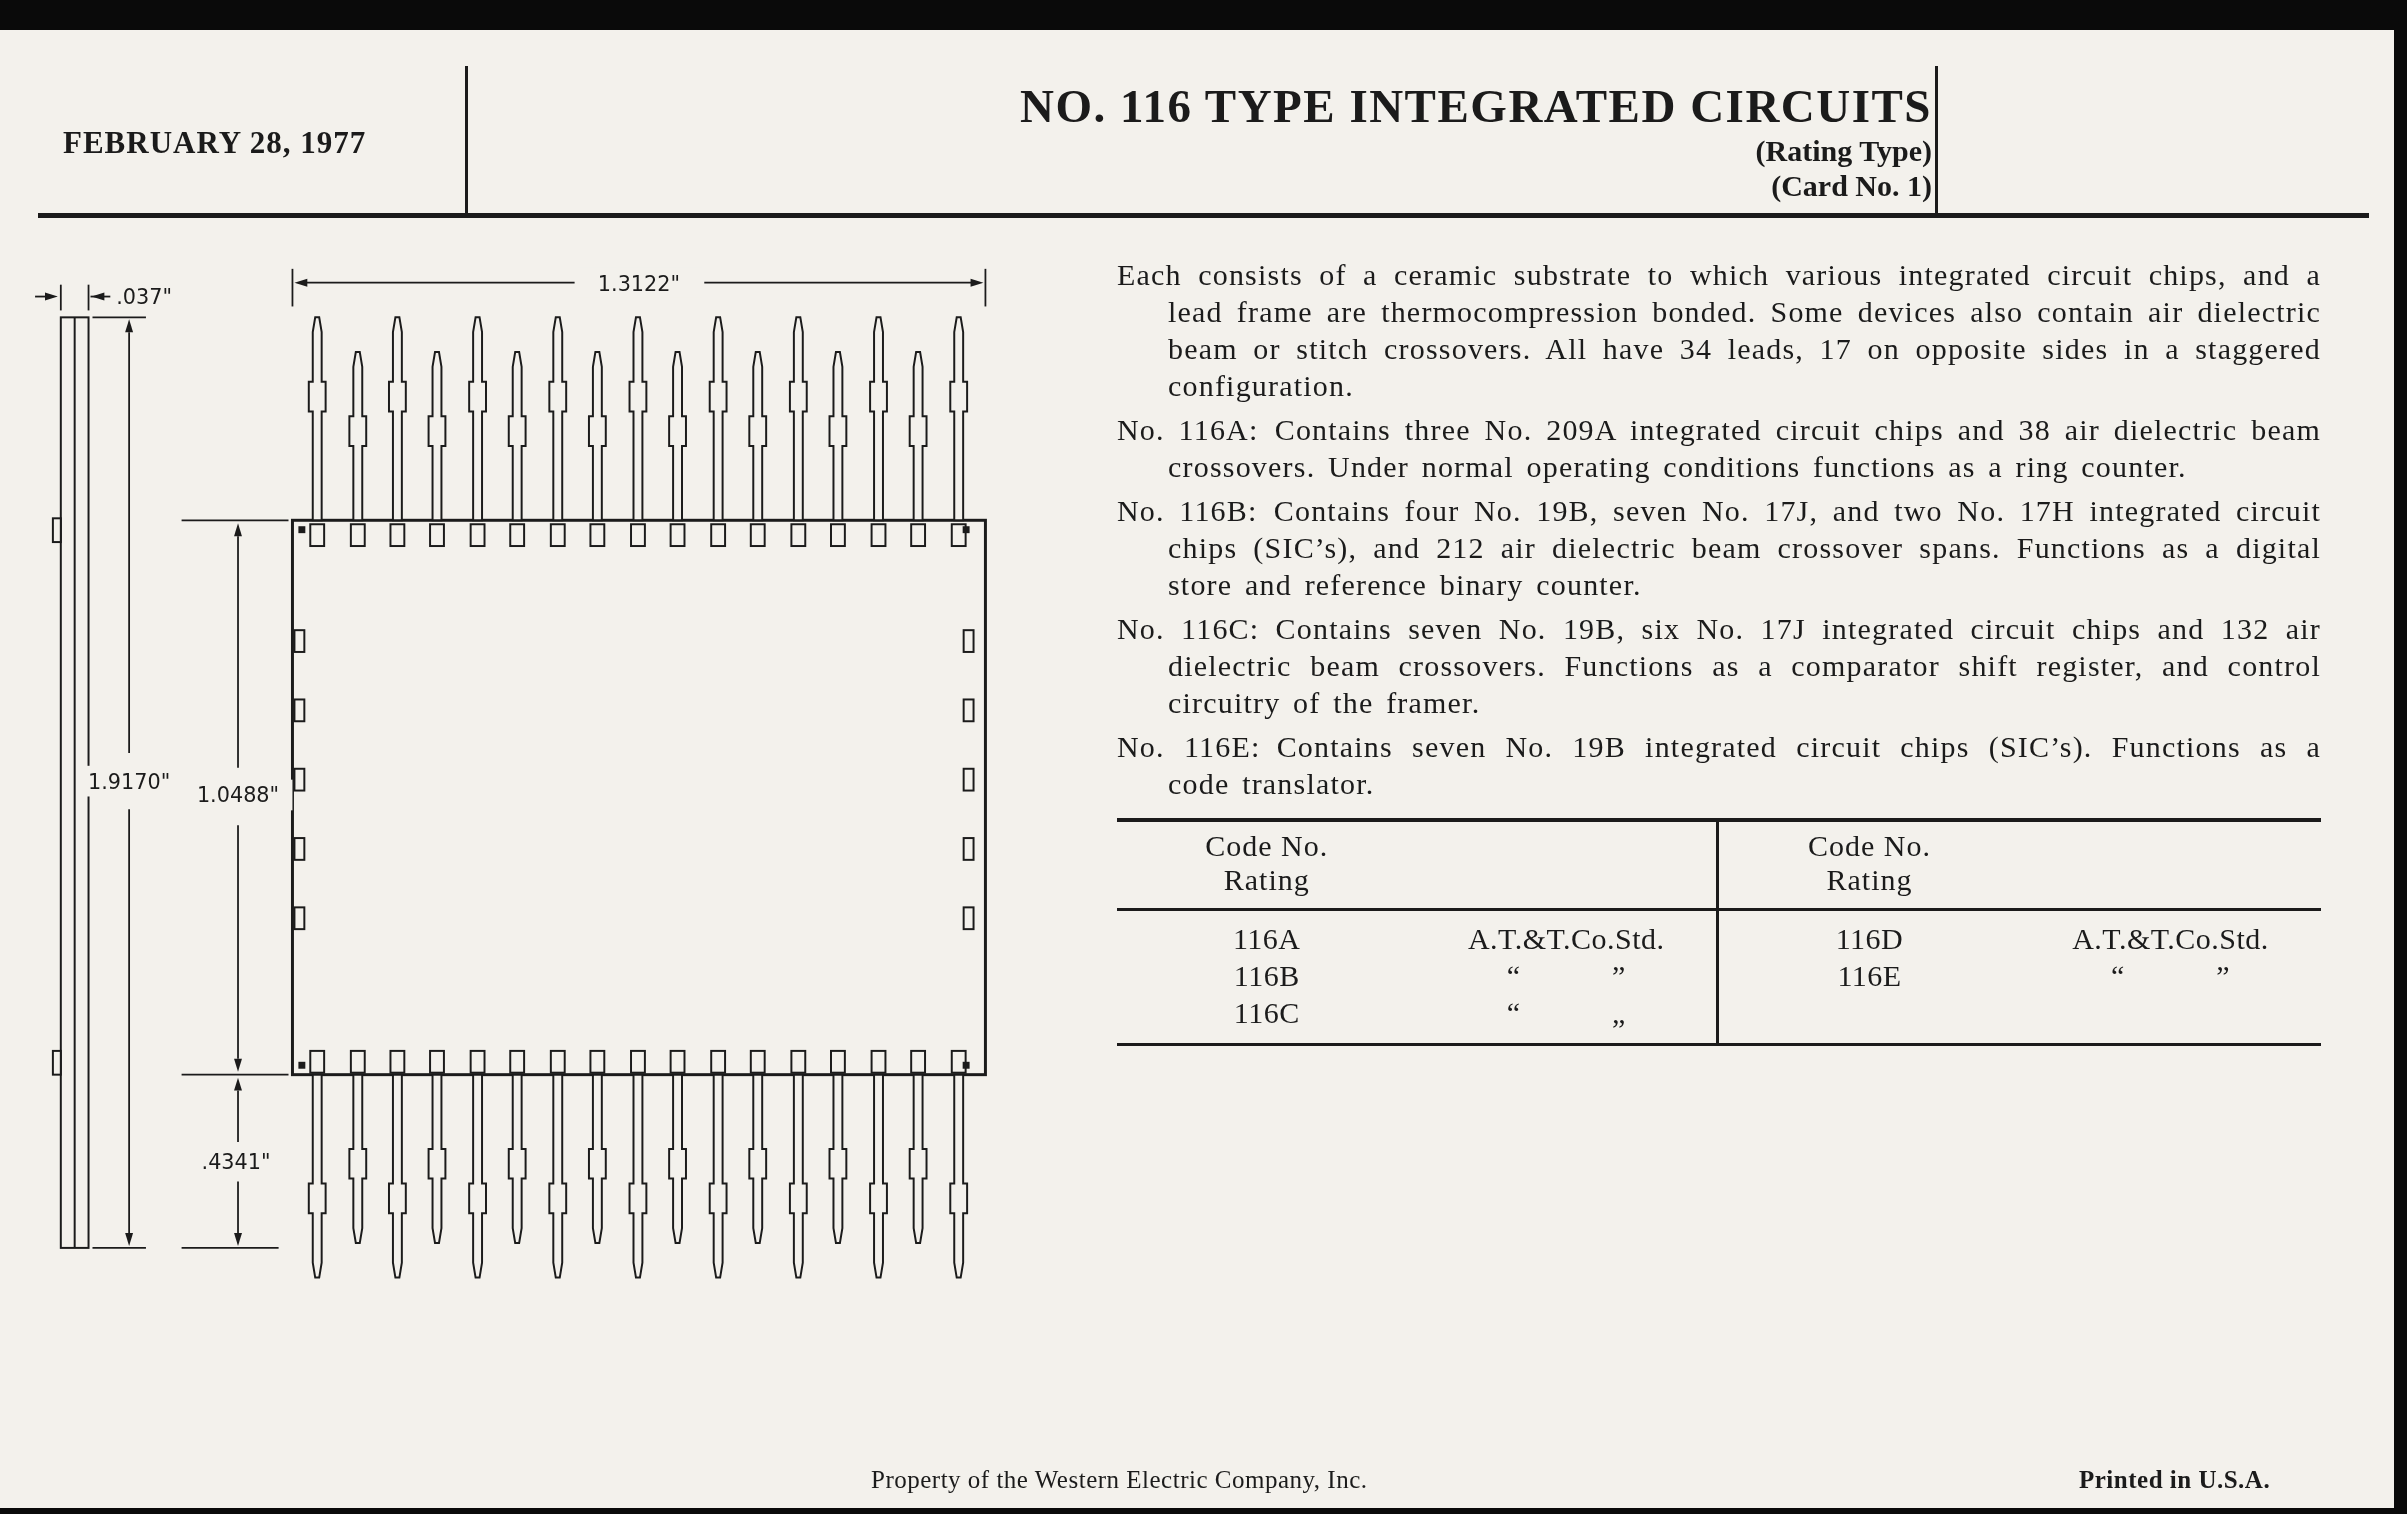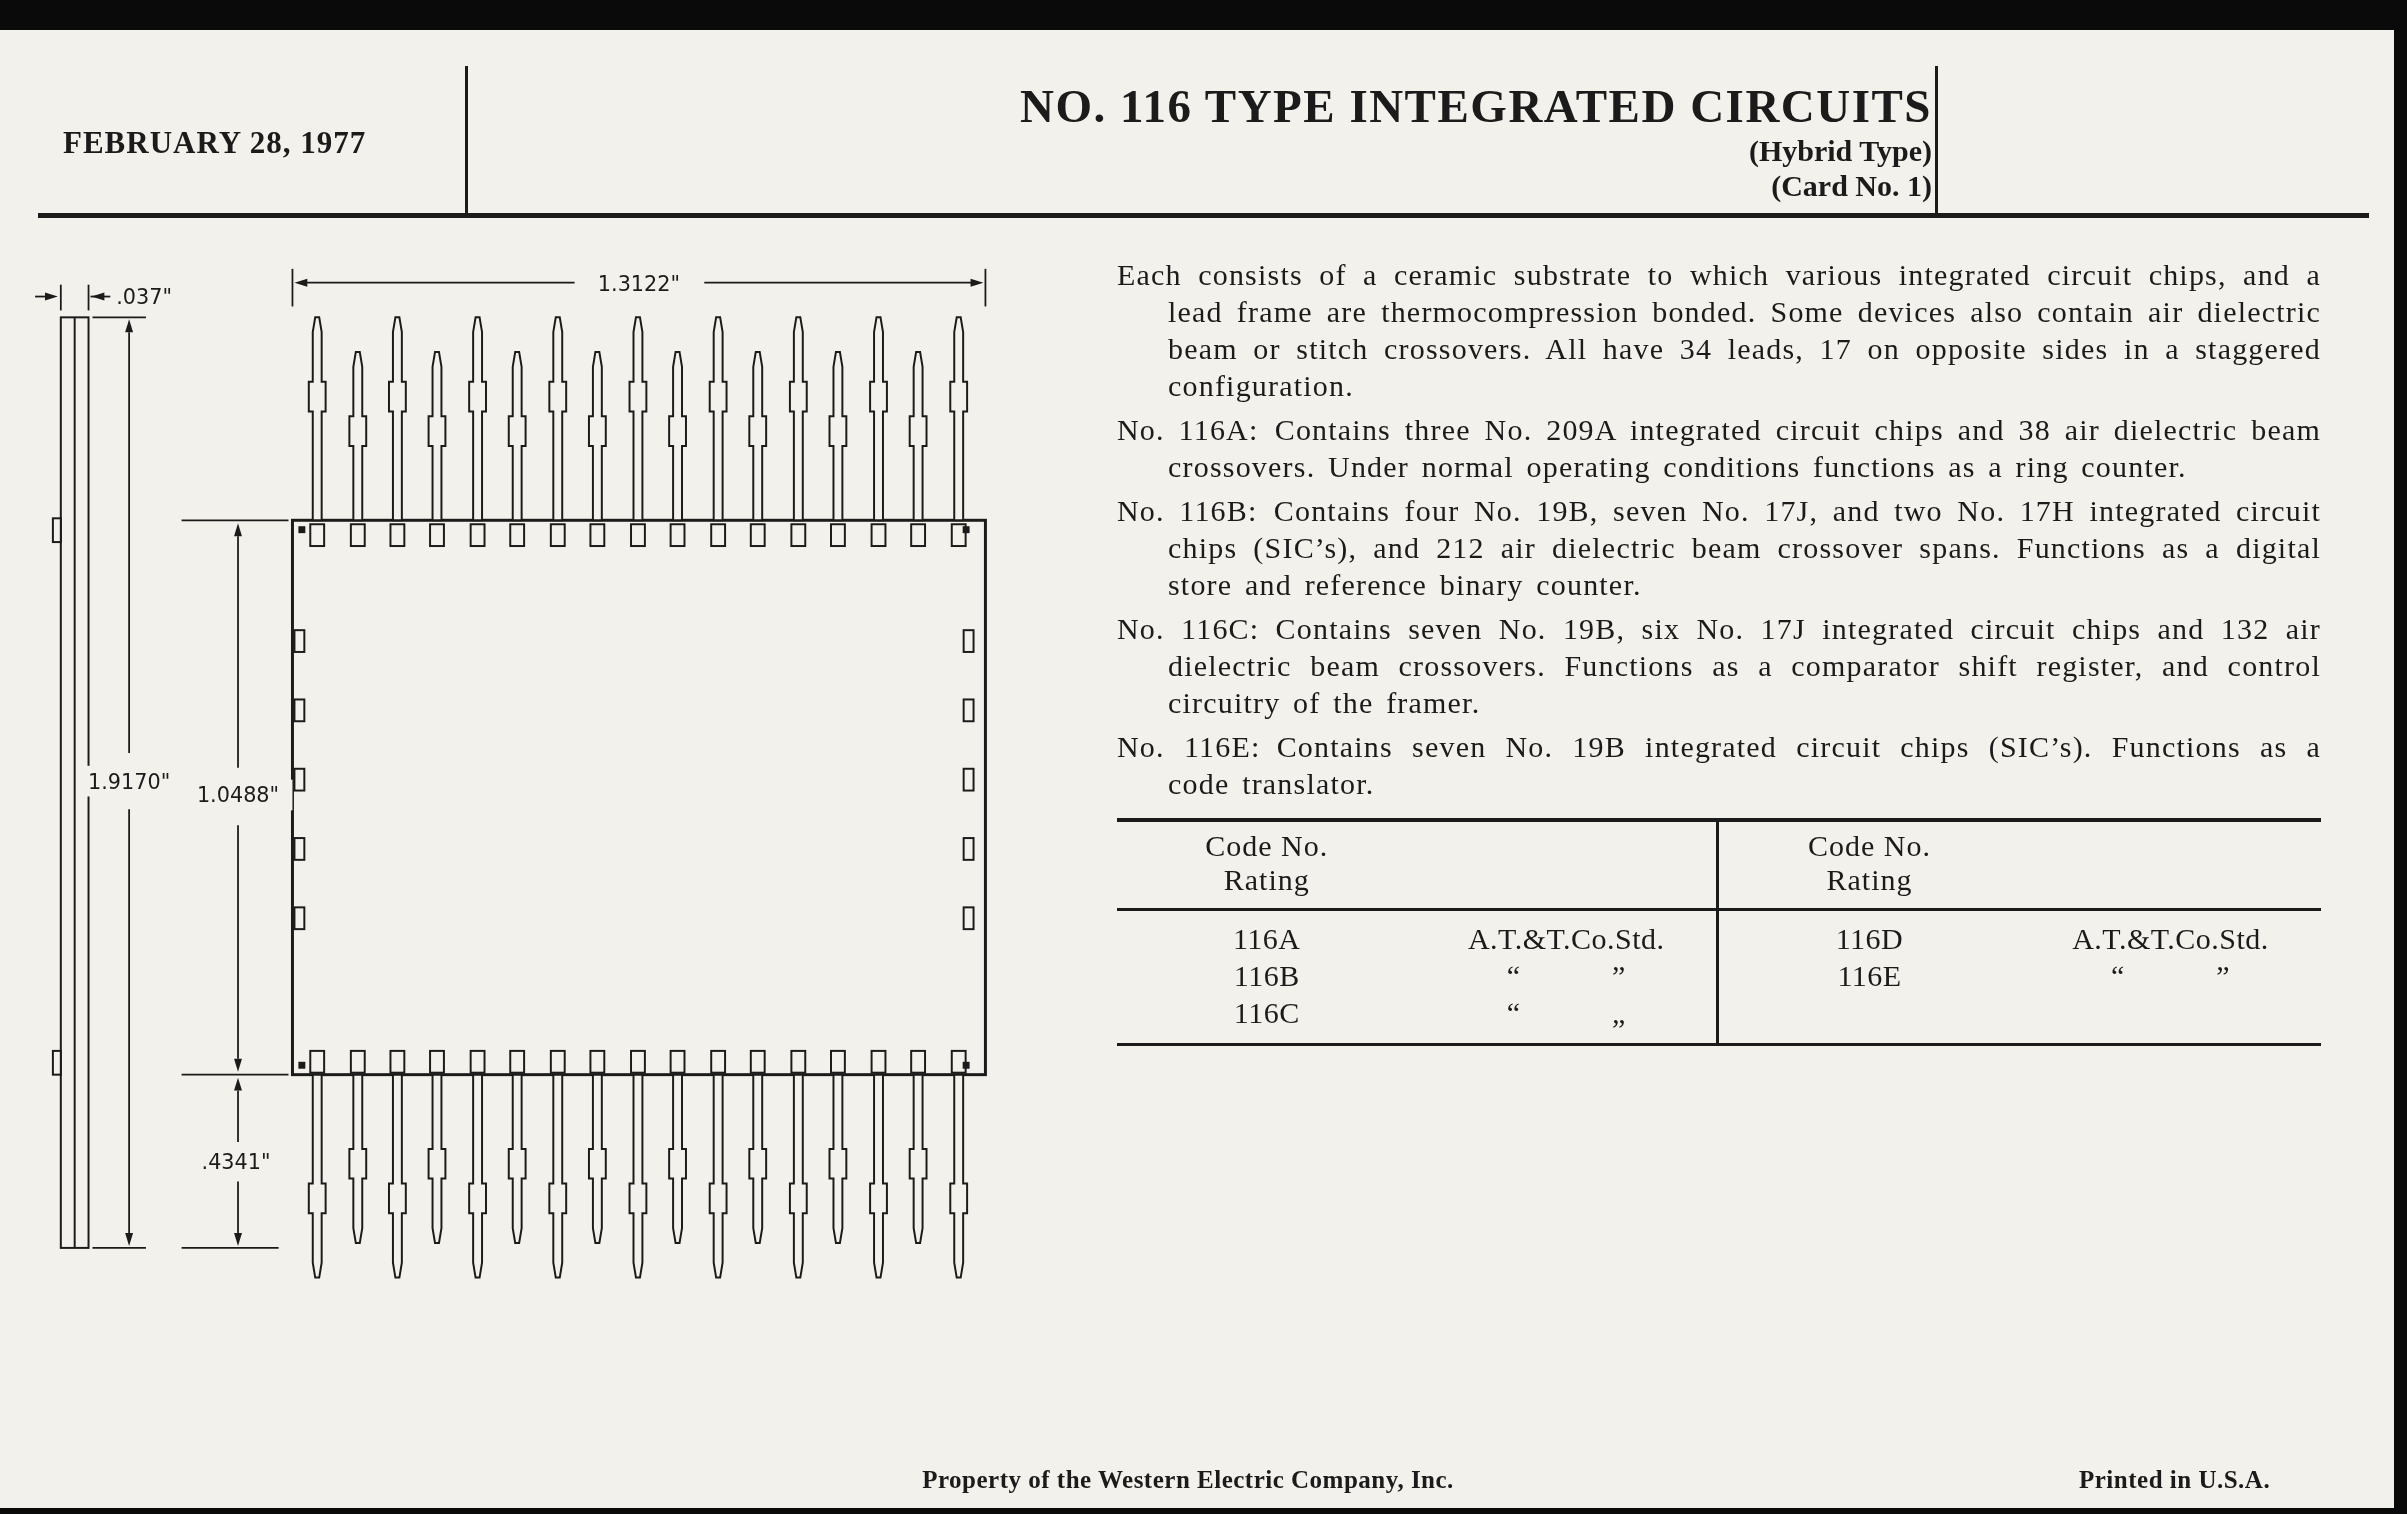"(Hybrid Type)" div.sub { text: Hybrid -> Rating }
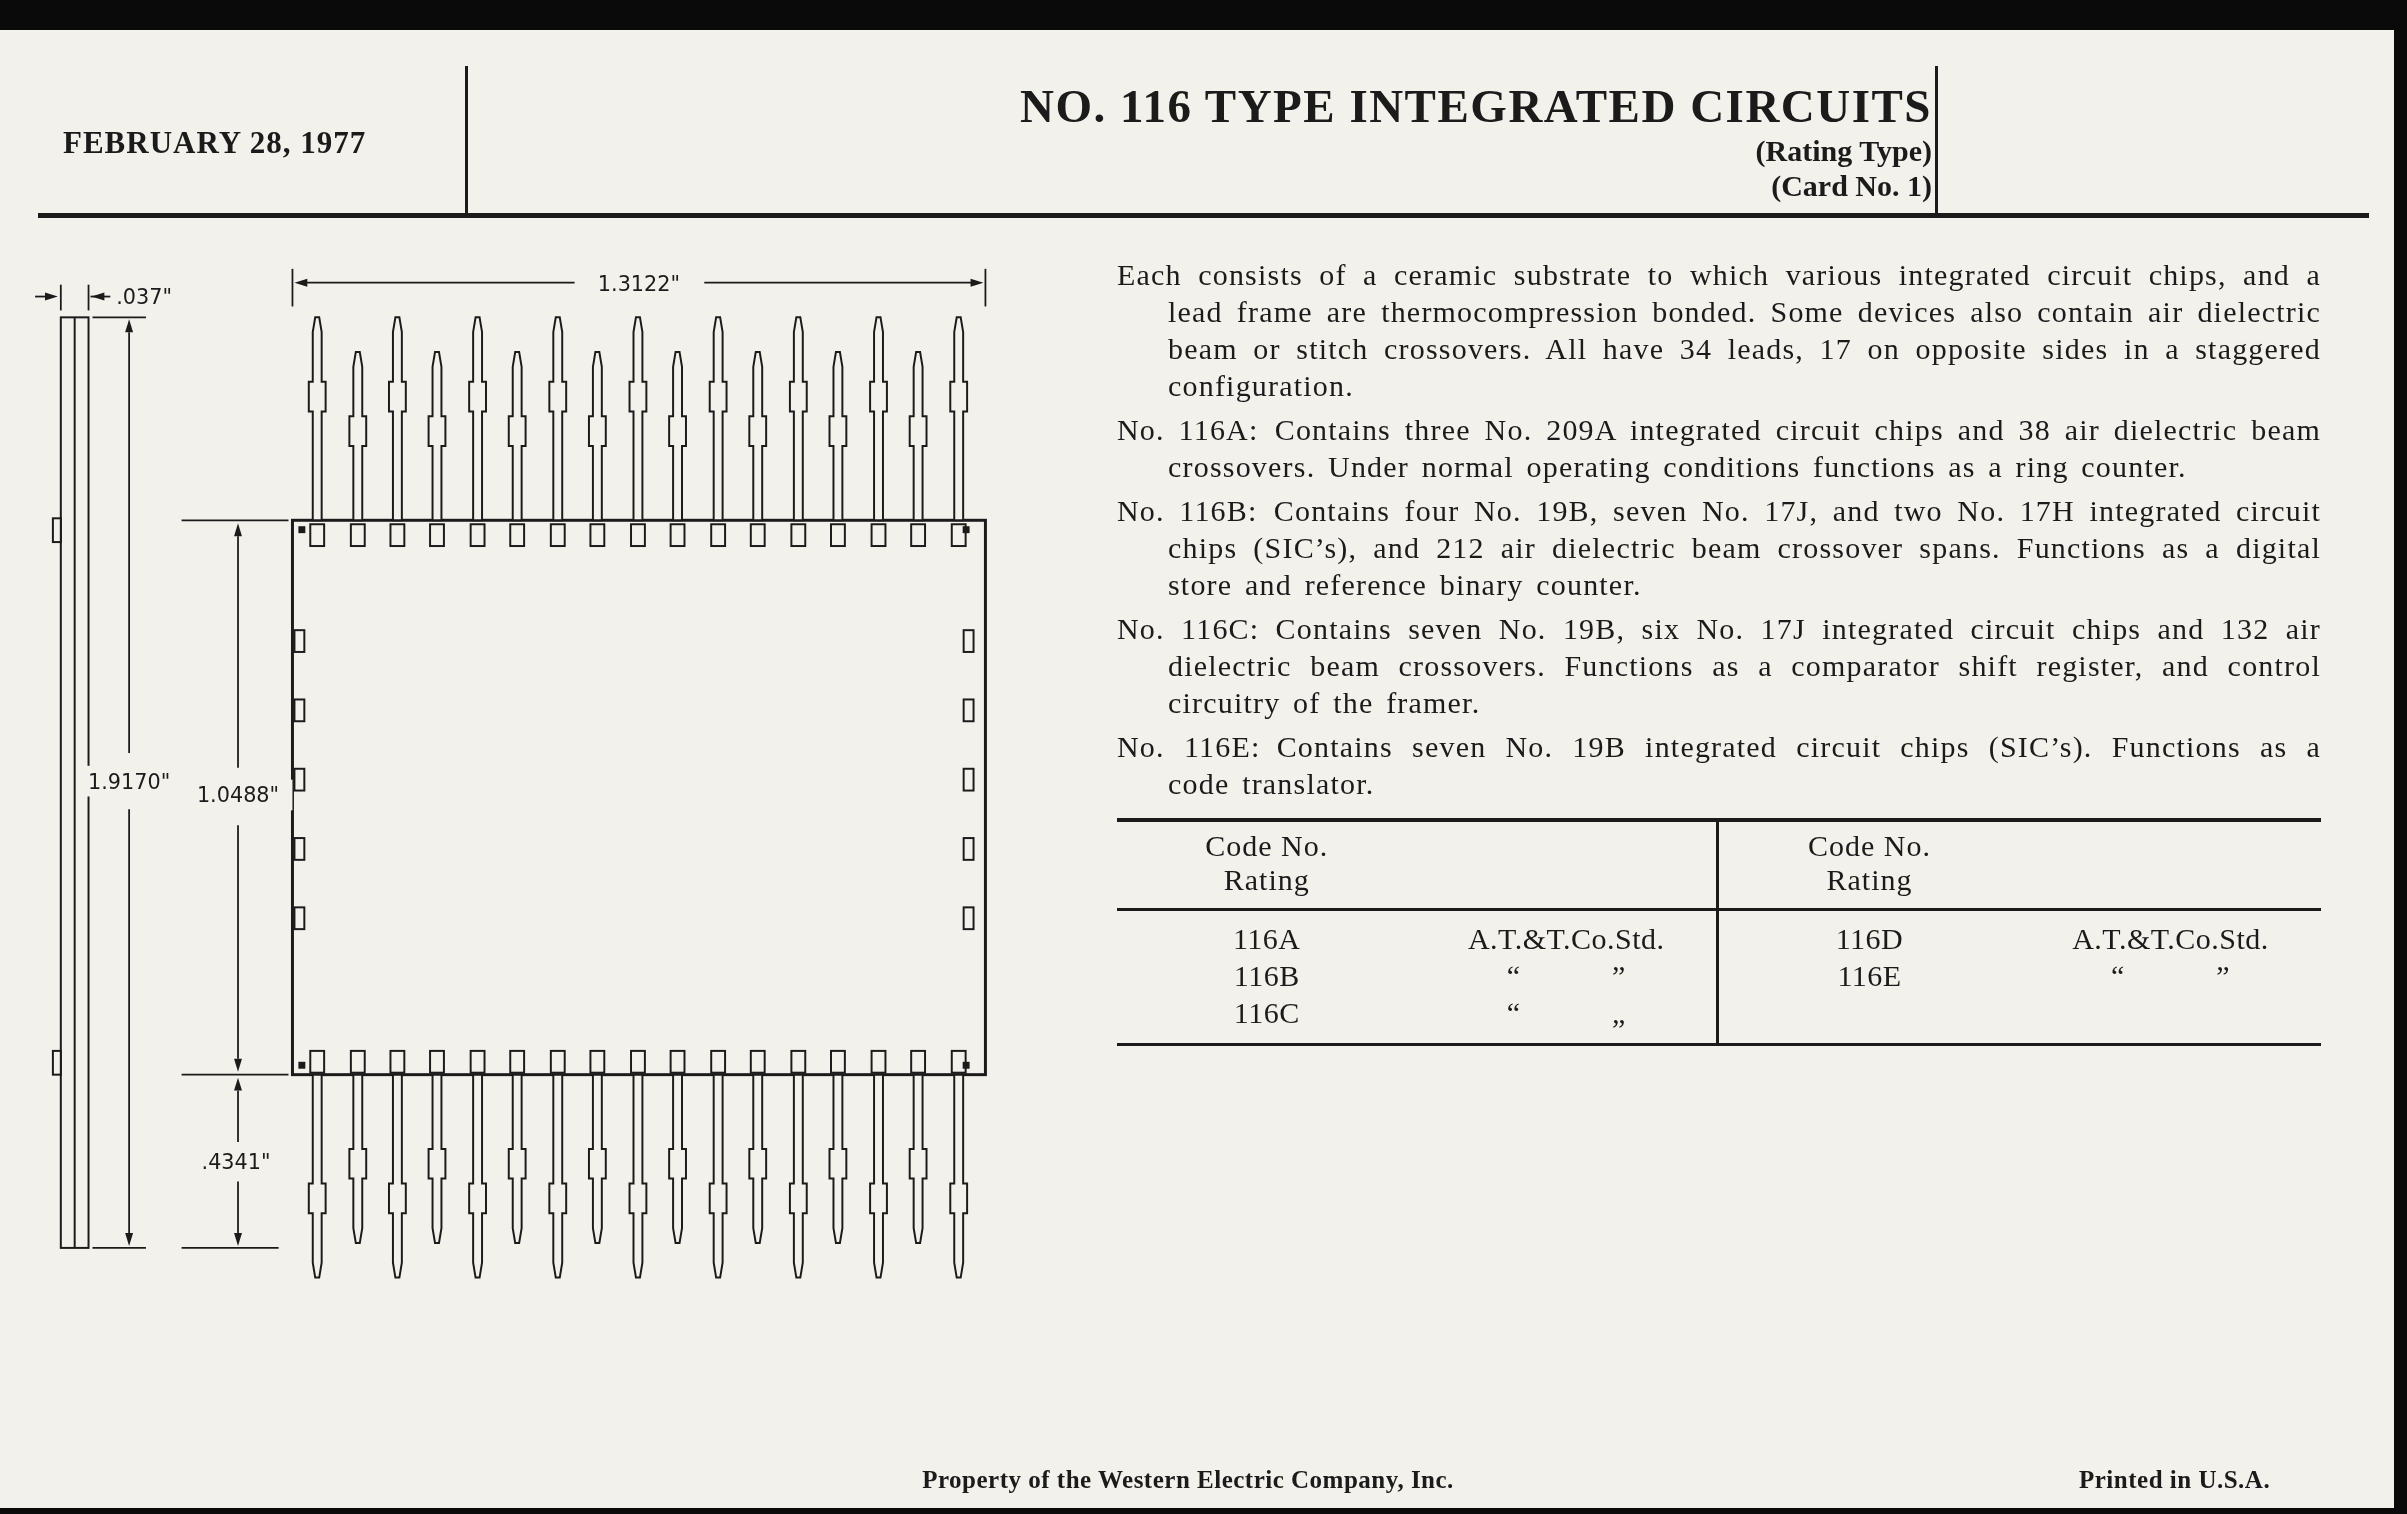"Property of the Western Electric" .foot-prop { font-weight: bold -> normal; text-align: center -> none }
